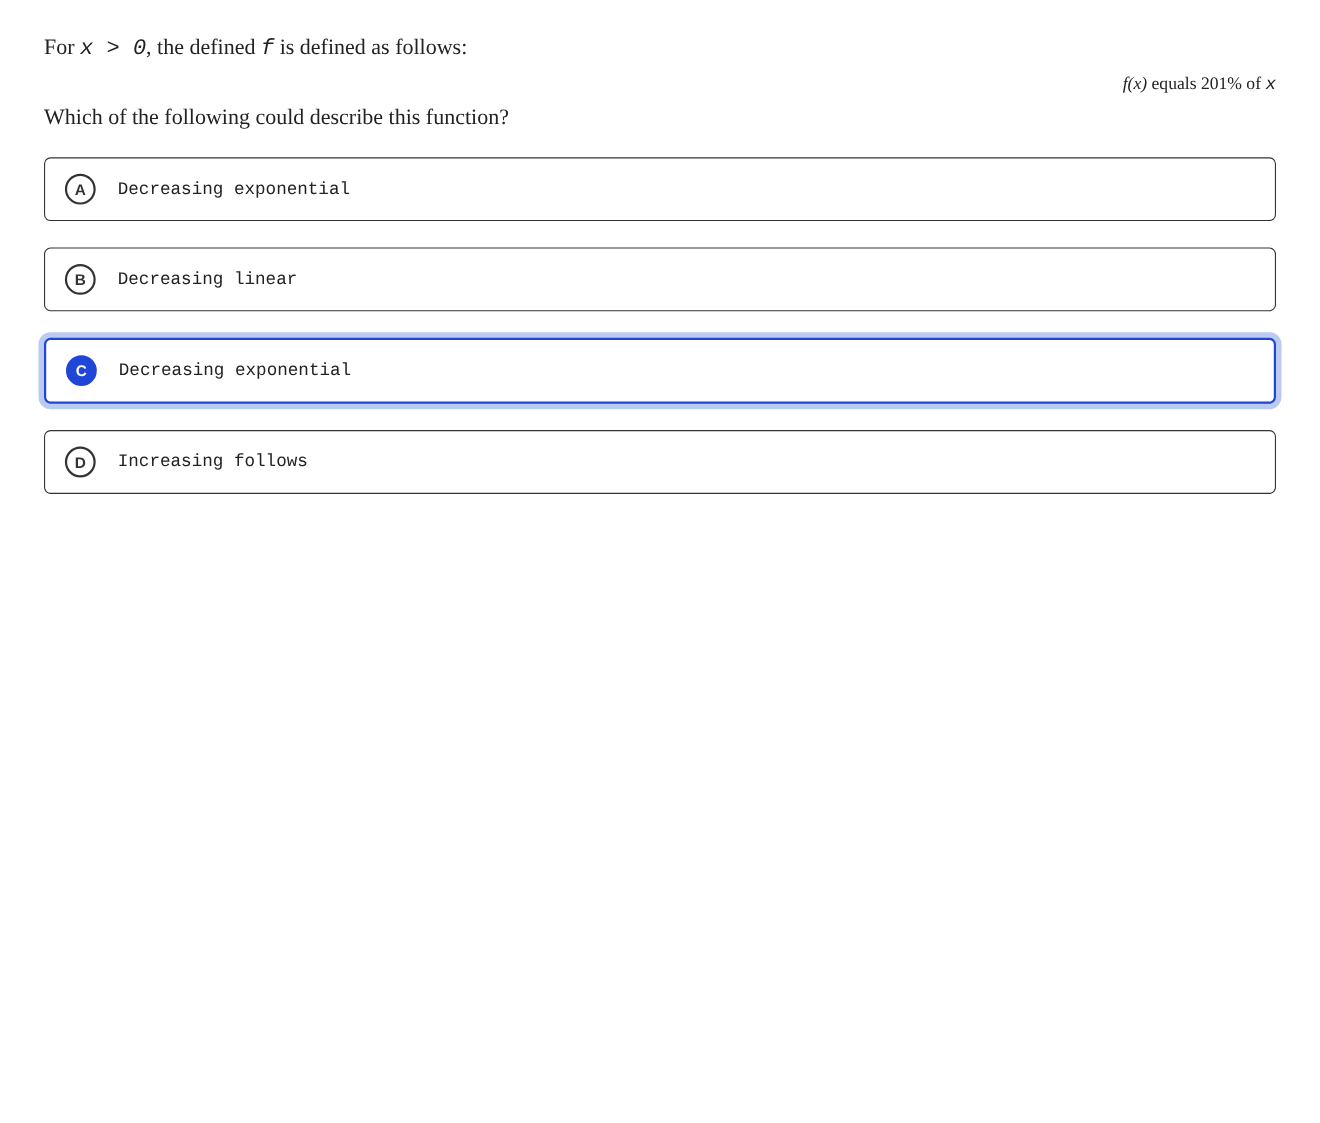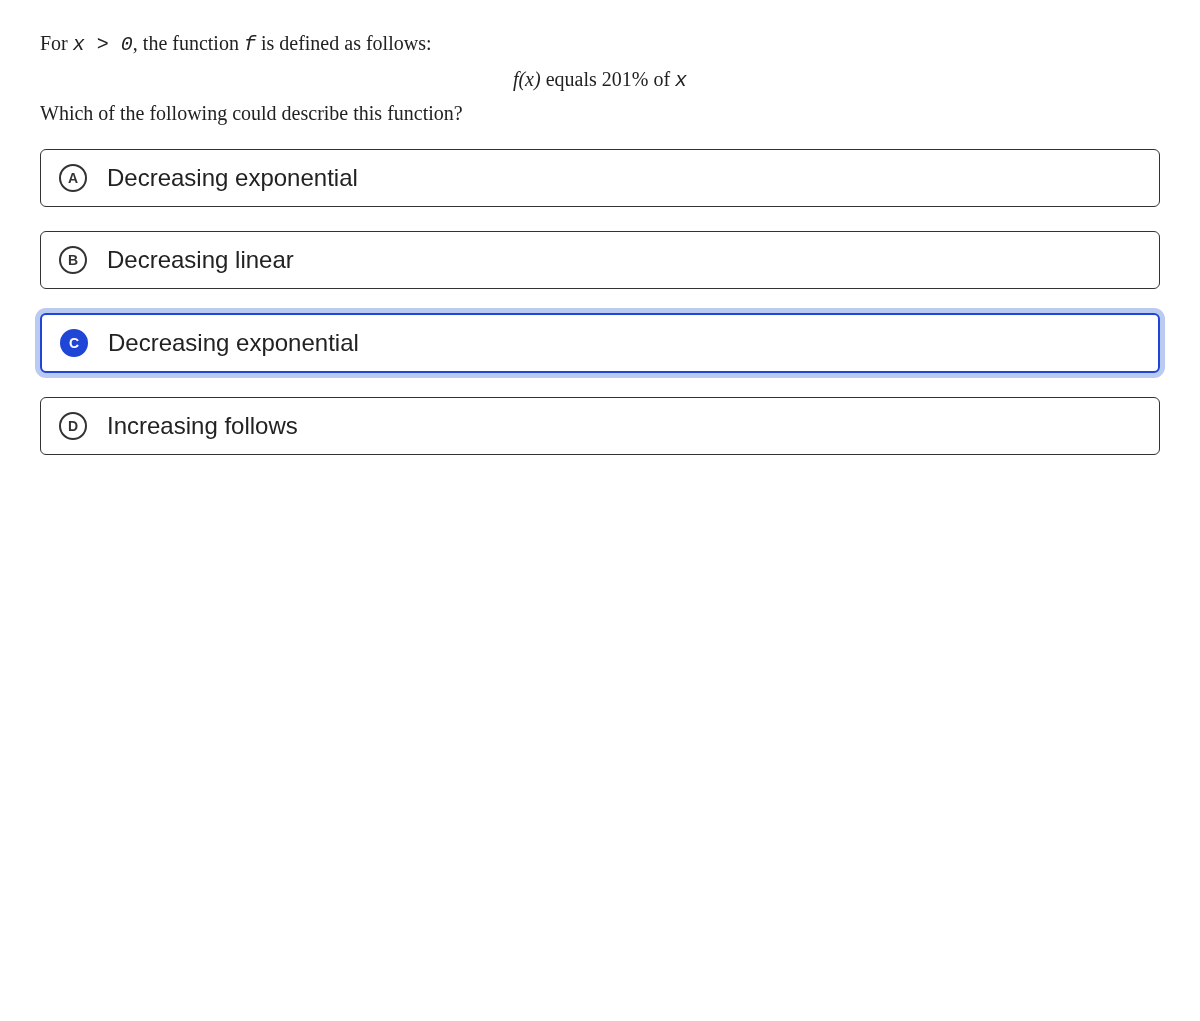", the function" span { text: function -> defined }
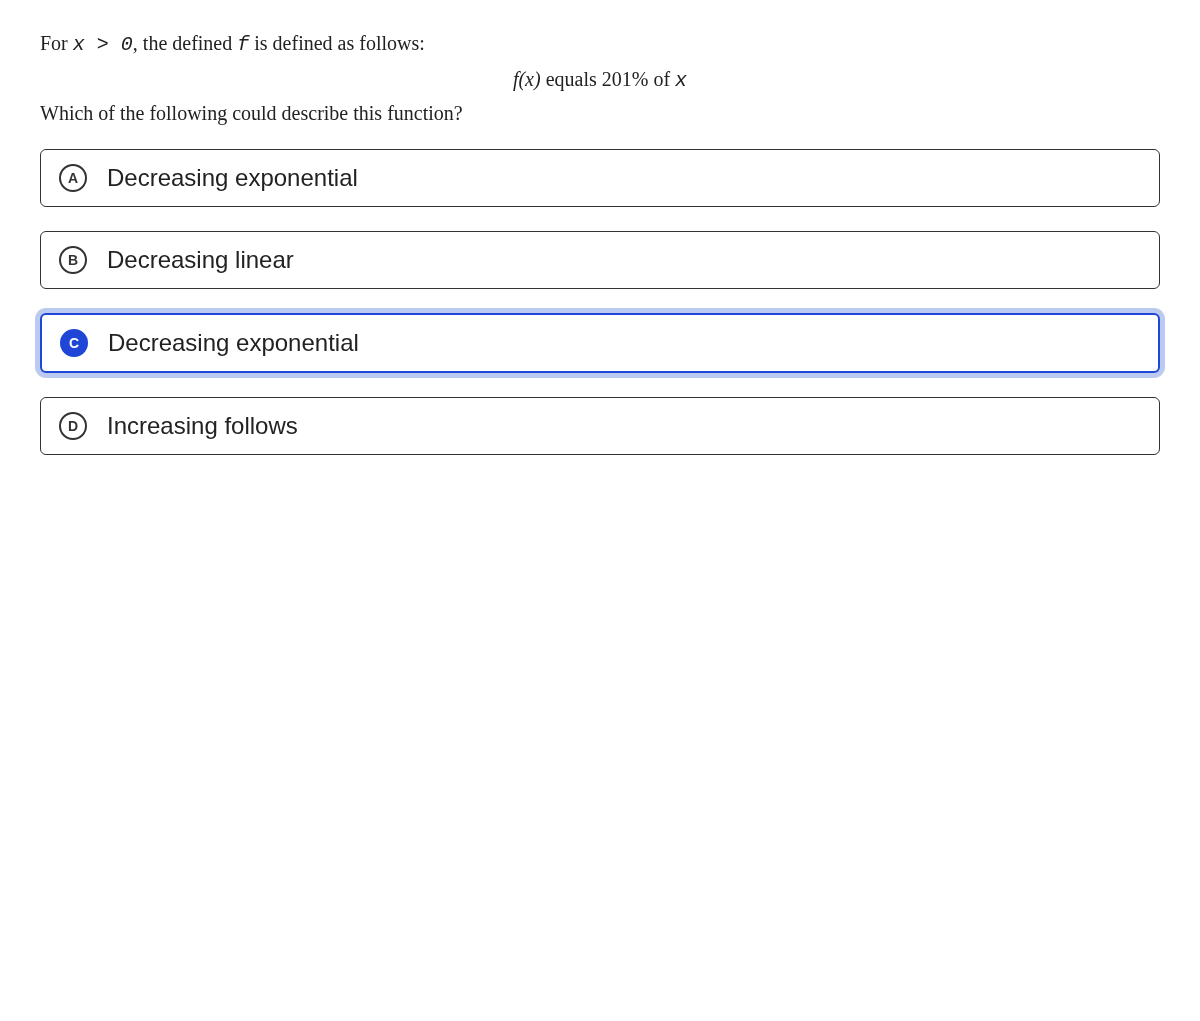"f(x) equals 201% of x" .math-line { font-size: 20px -> 16px; text-align: center -> right }
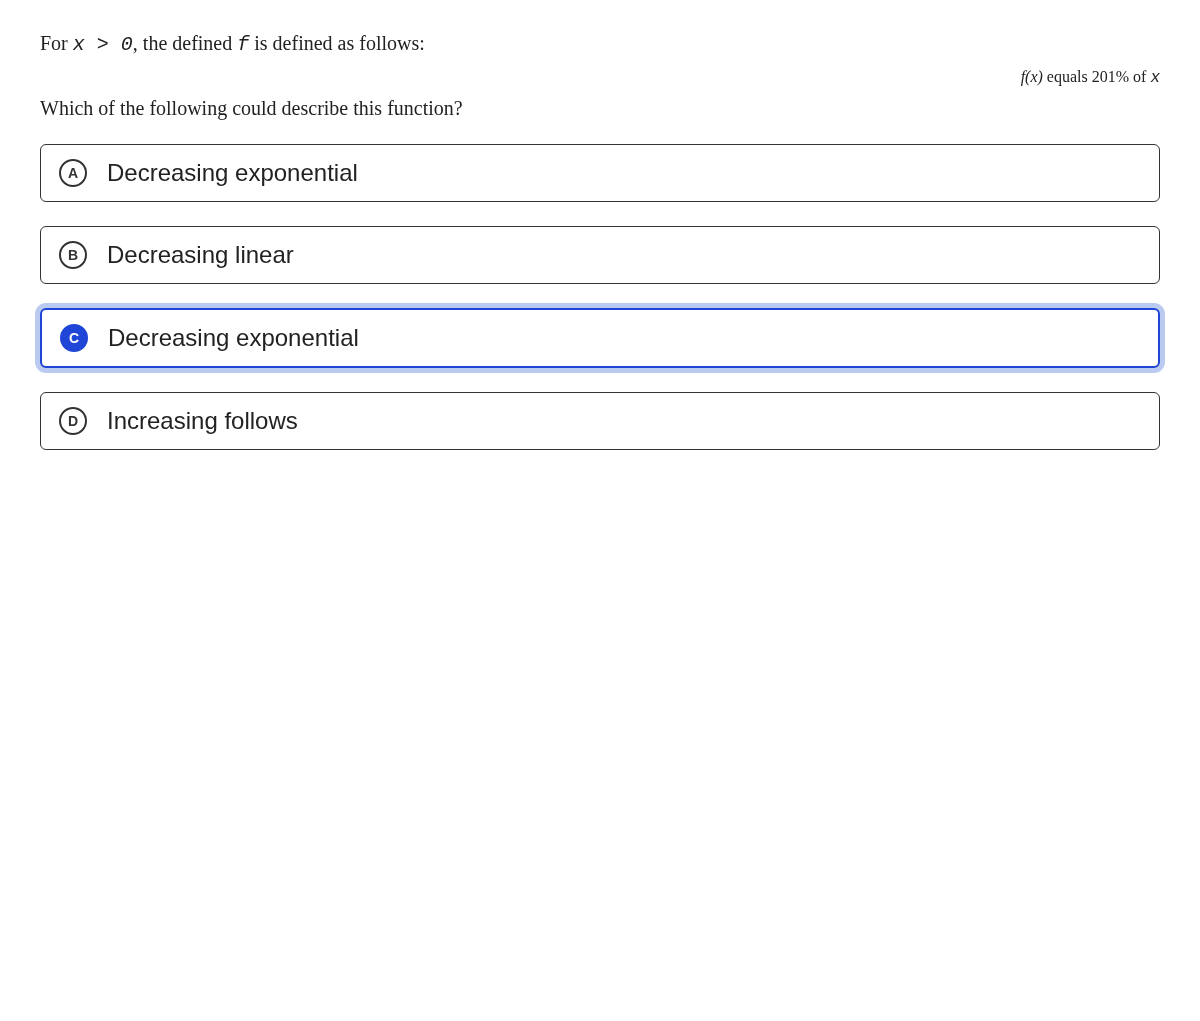"Decreasing exponential" .choice-text { font-family: Liberation Sans, sans-serif -> Liberation Mono, monospace; font-size: 24px -> 16px }
